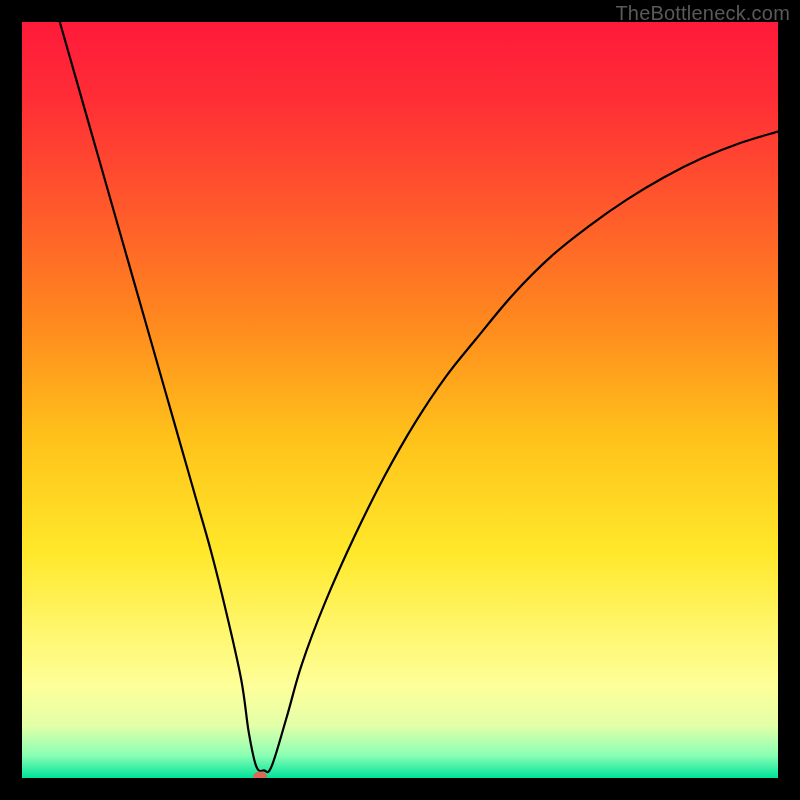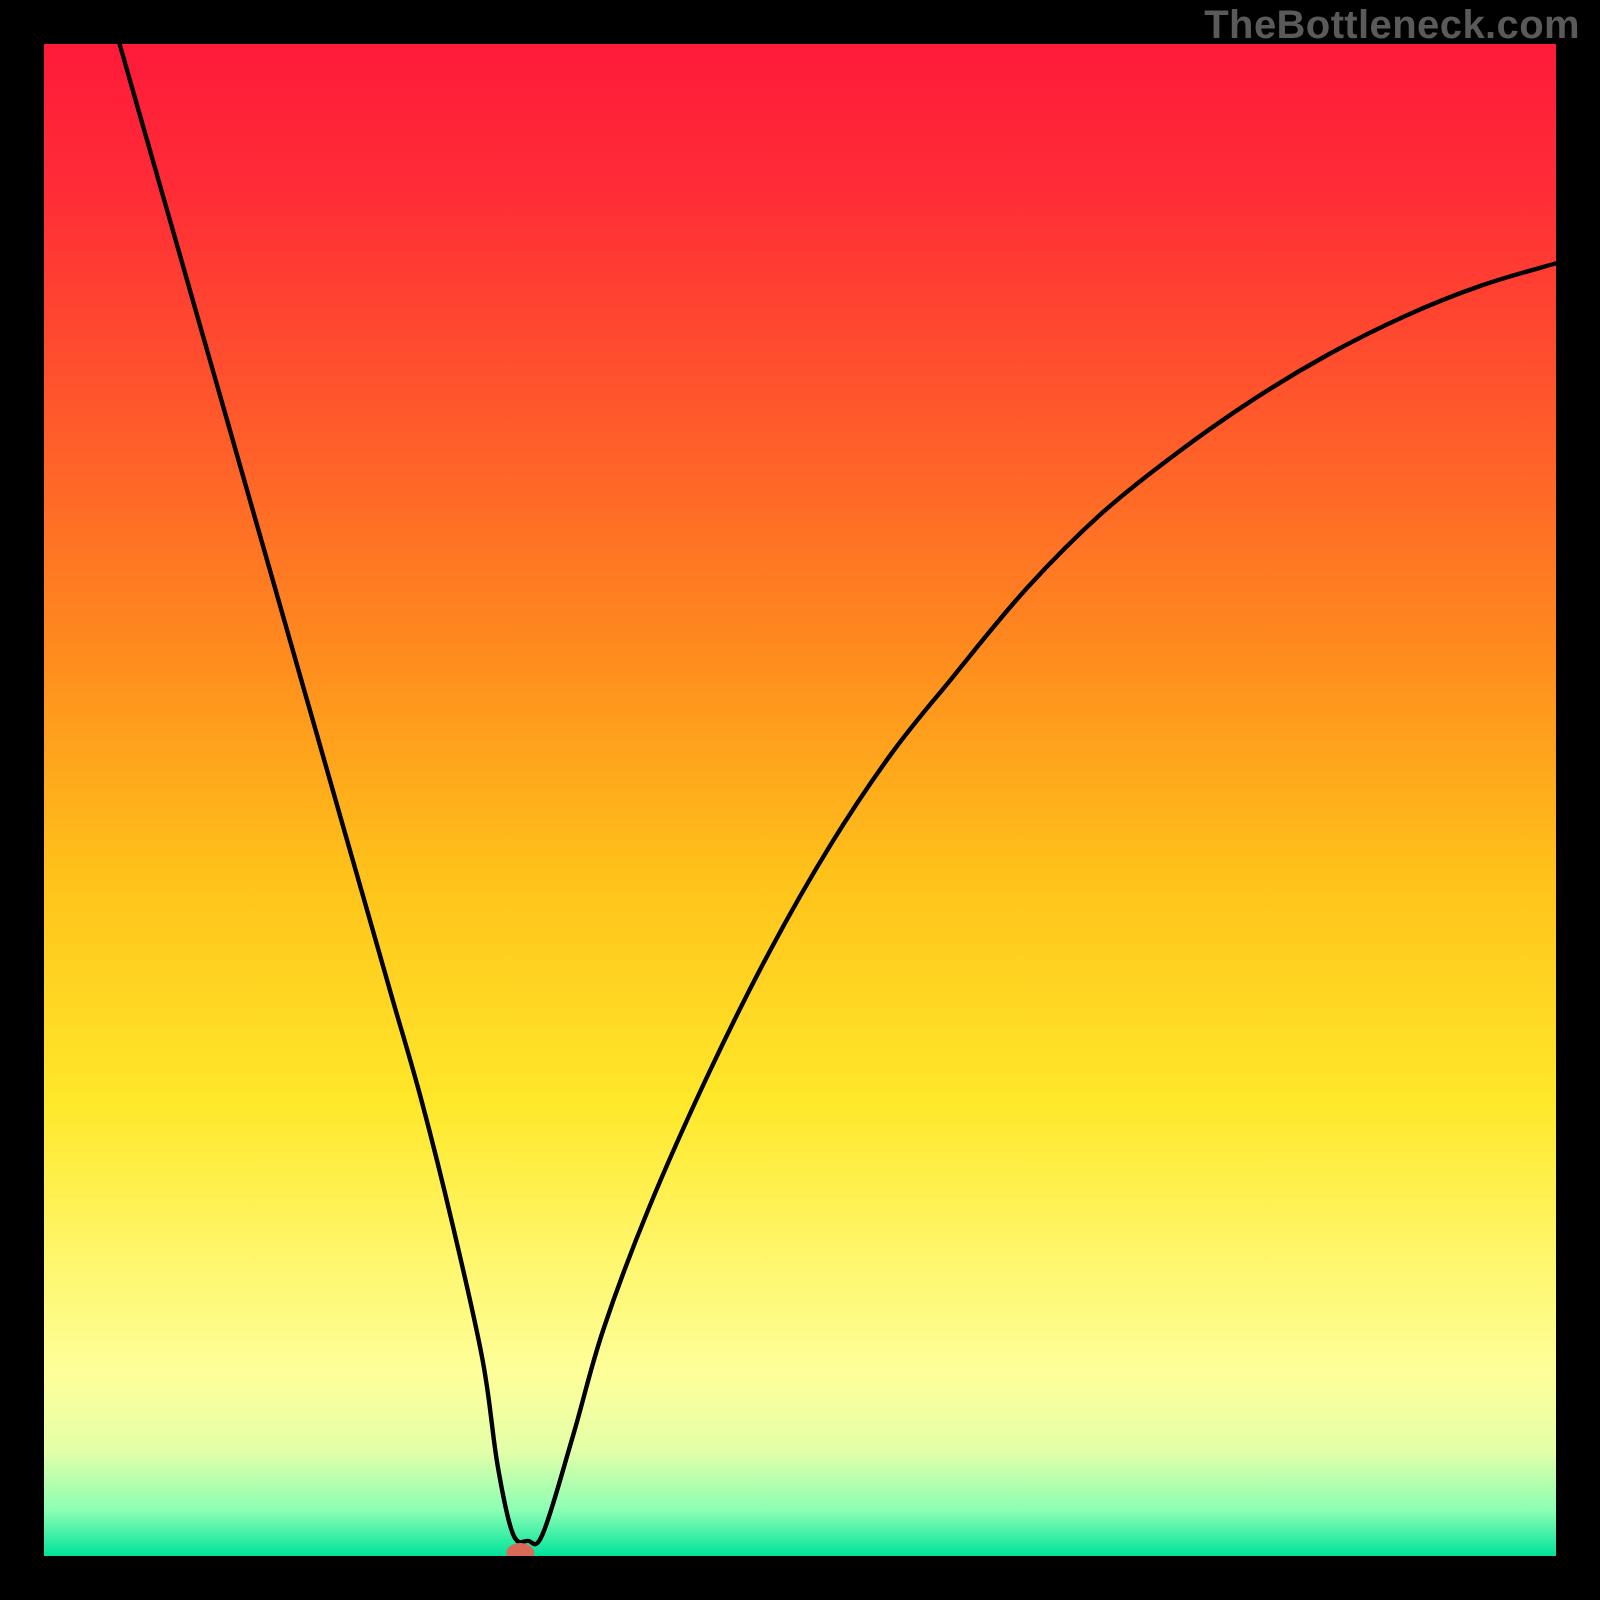"TheBottleneck.com" .watermark { font-weight: 700 -> 400 }
